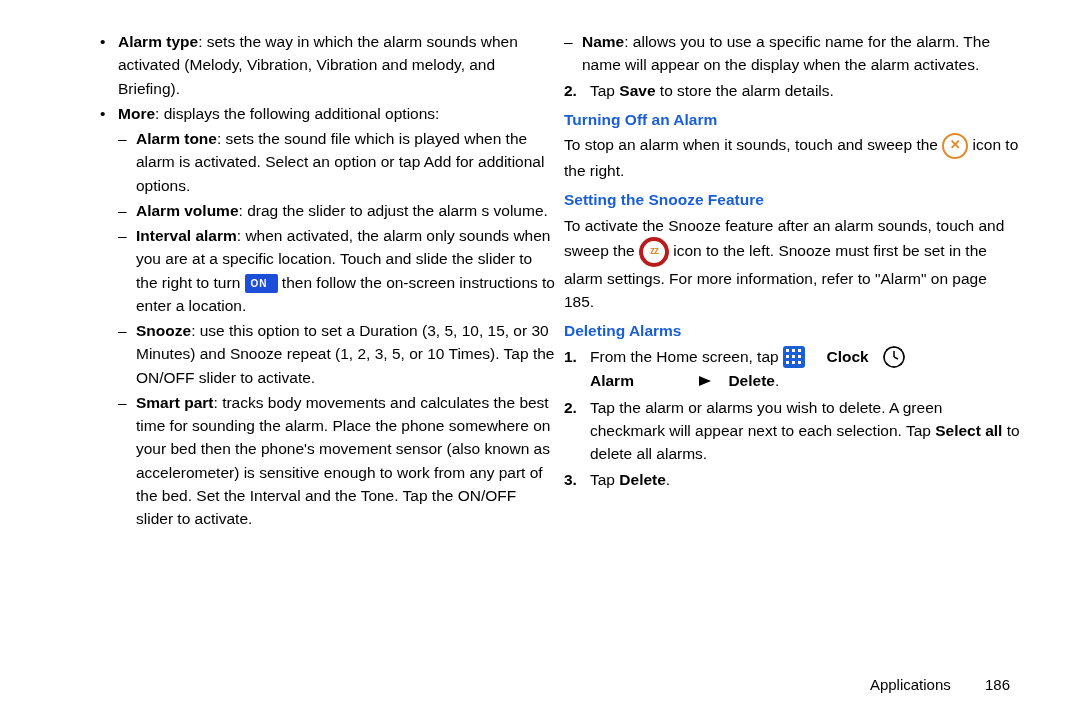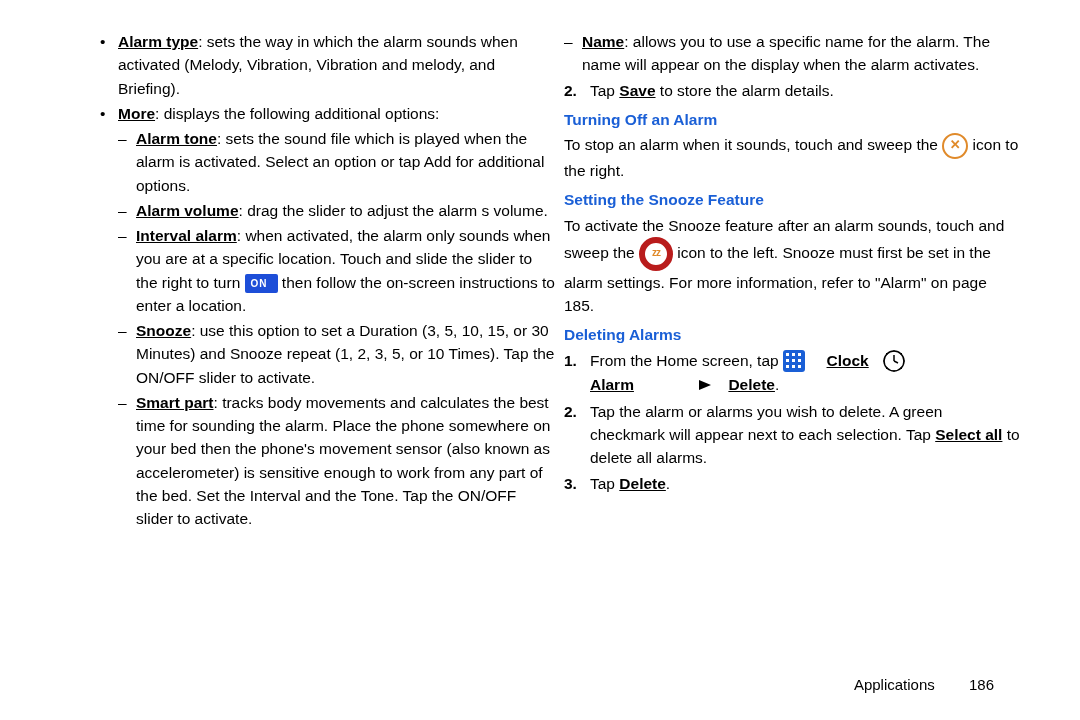"Alarm type" b { text-decoration: underline -> none }
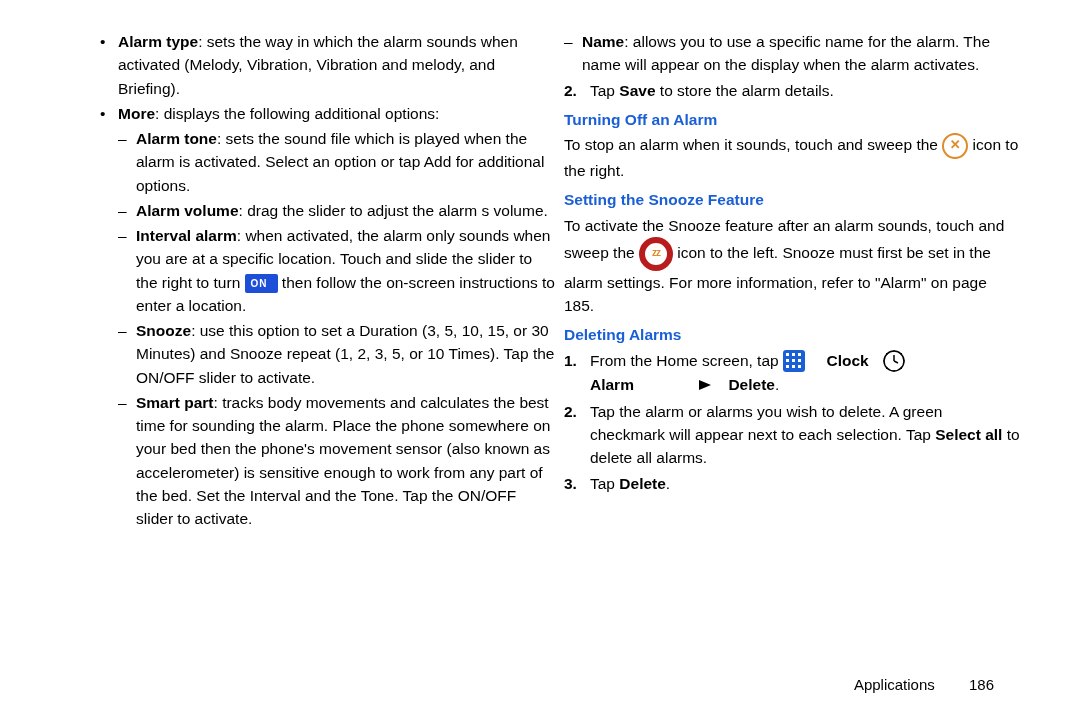"zz" .zz-icon { border: 6px solid #b91c1c -> 4px solid #b91c1c }
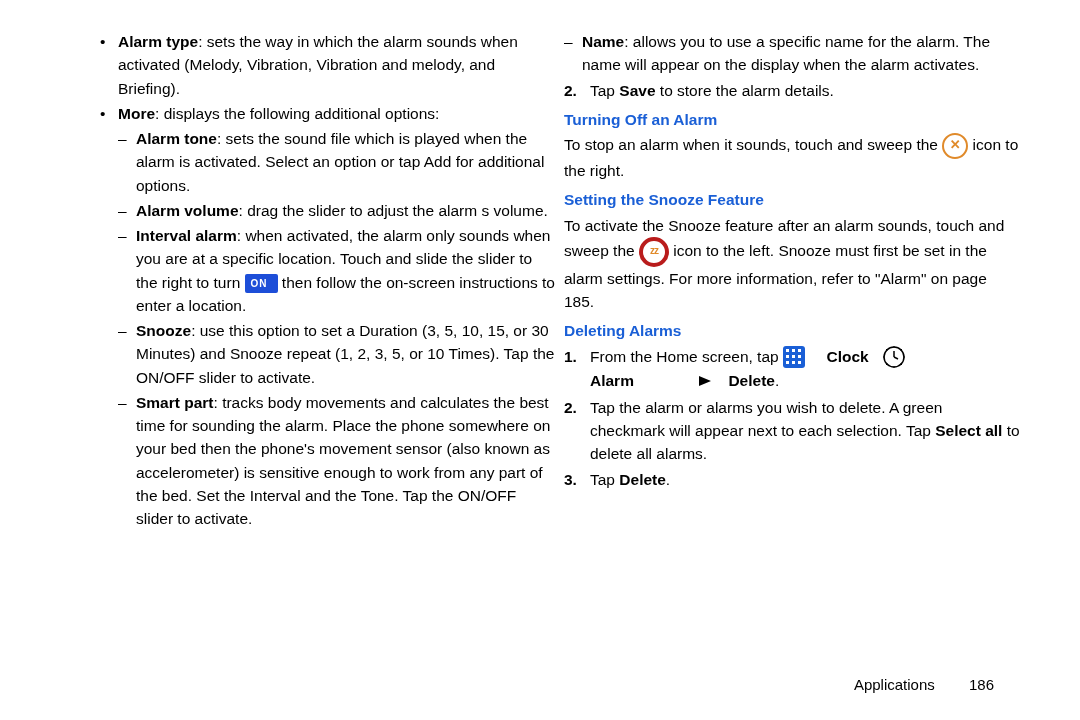"Applications 186" .footer { right: 86px -> 70px }
